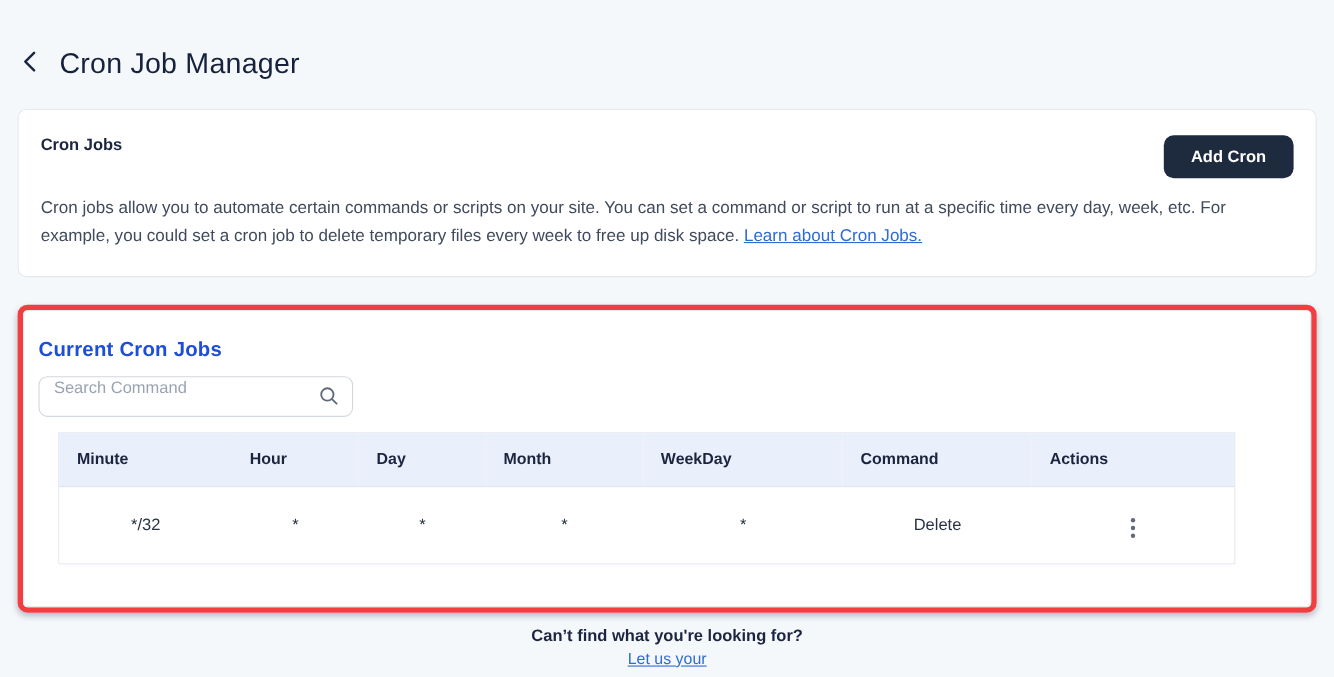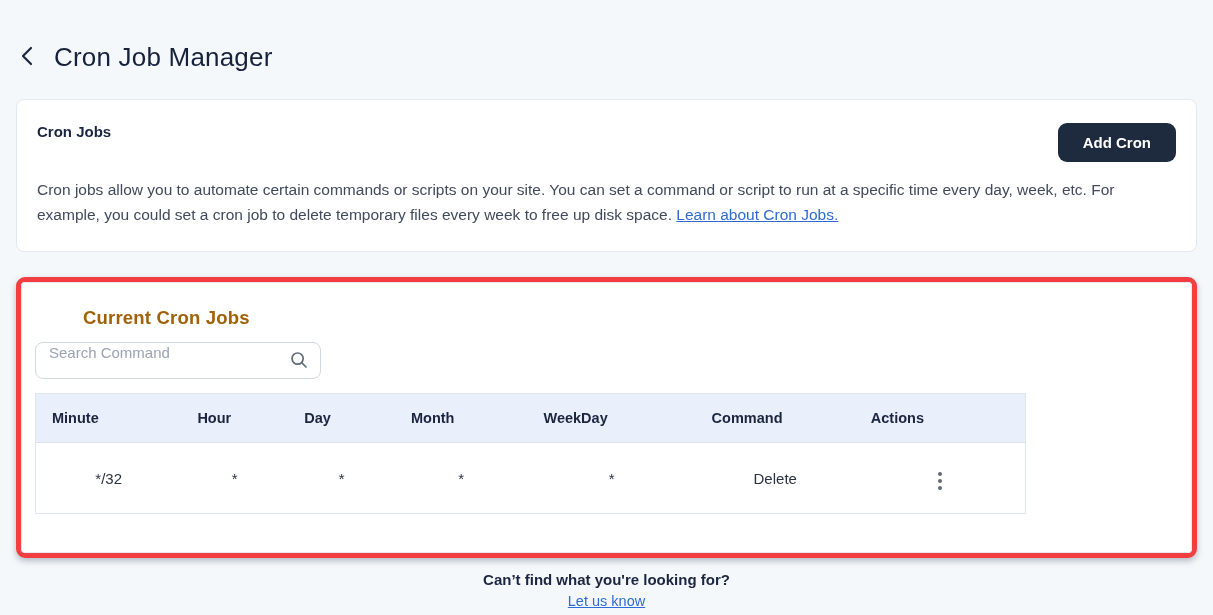"Current Cron Jobs" .section-heading { color: #a16207 -> #1d4ed8; margin-left: 48px -> none }
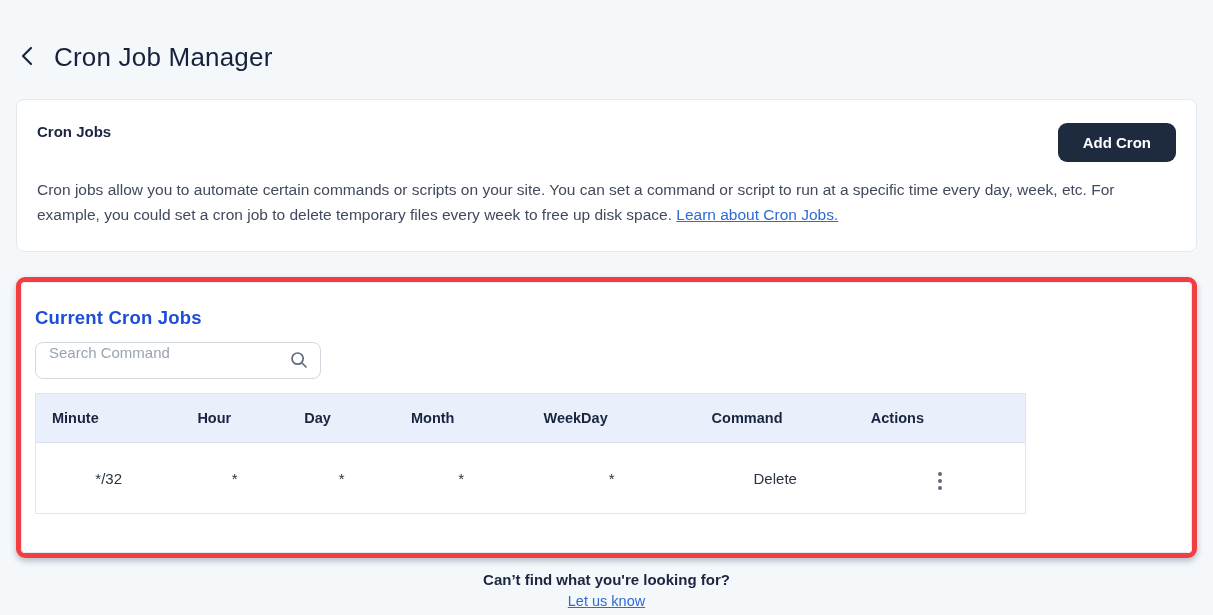"Minute" .cron-table { margin-left: none -> 18px; width: 991px -> 1070px }
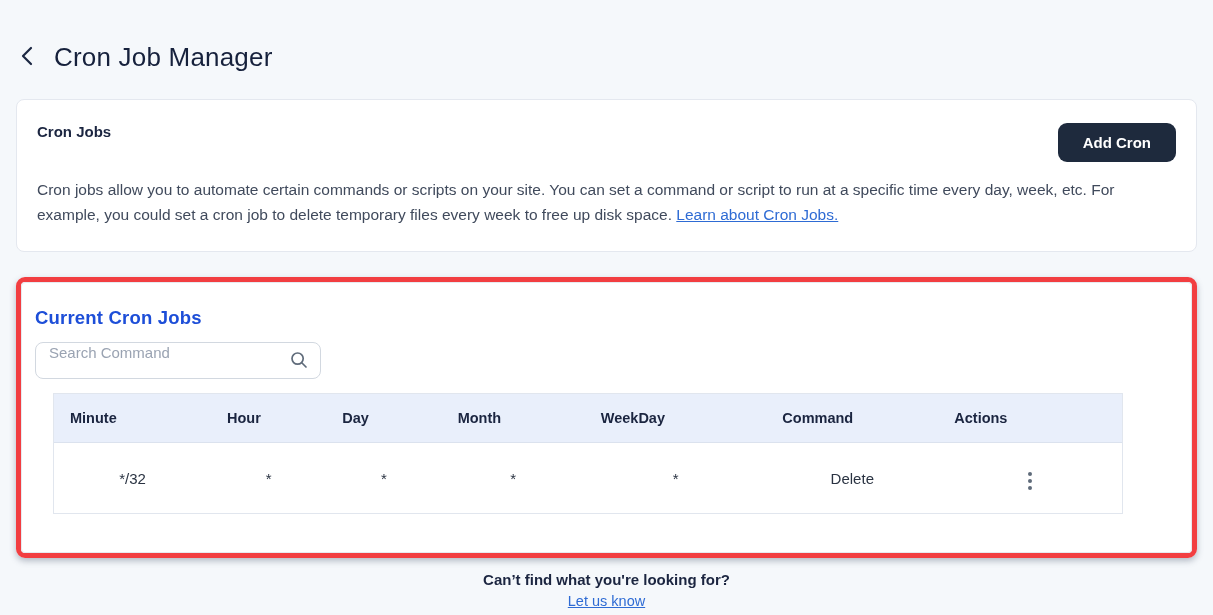"Let us know" a.text-link { text: know -> your }
